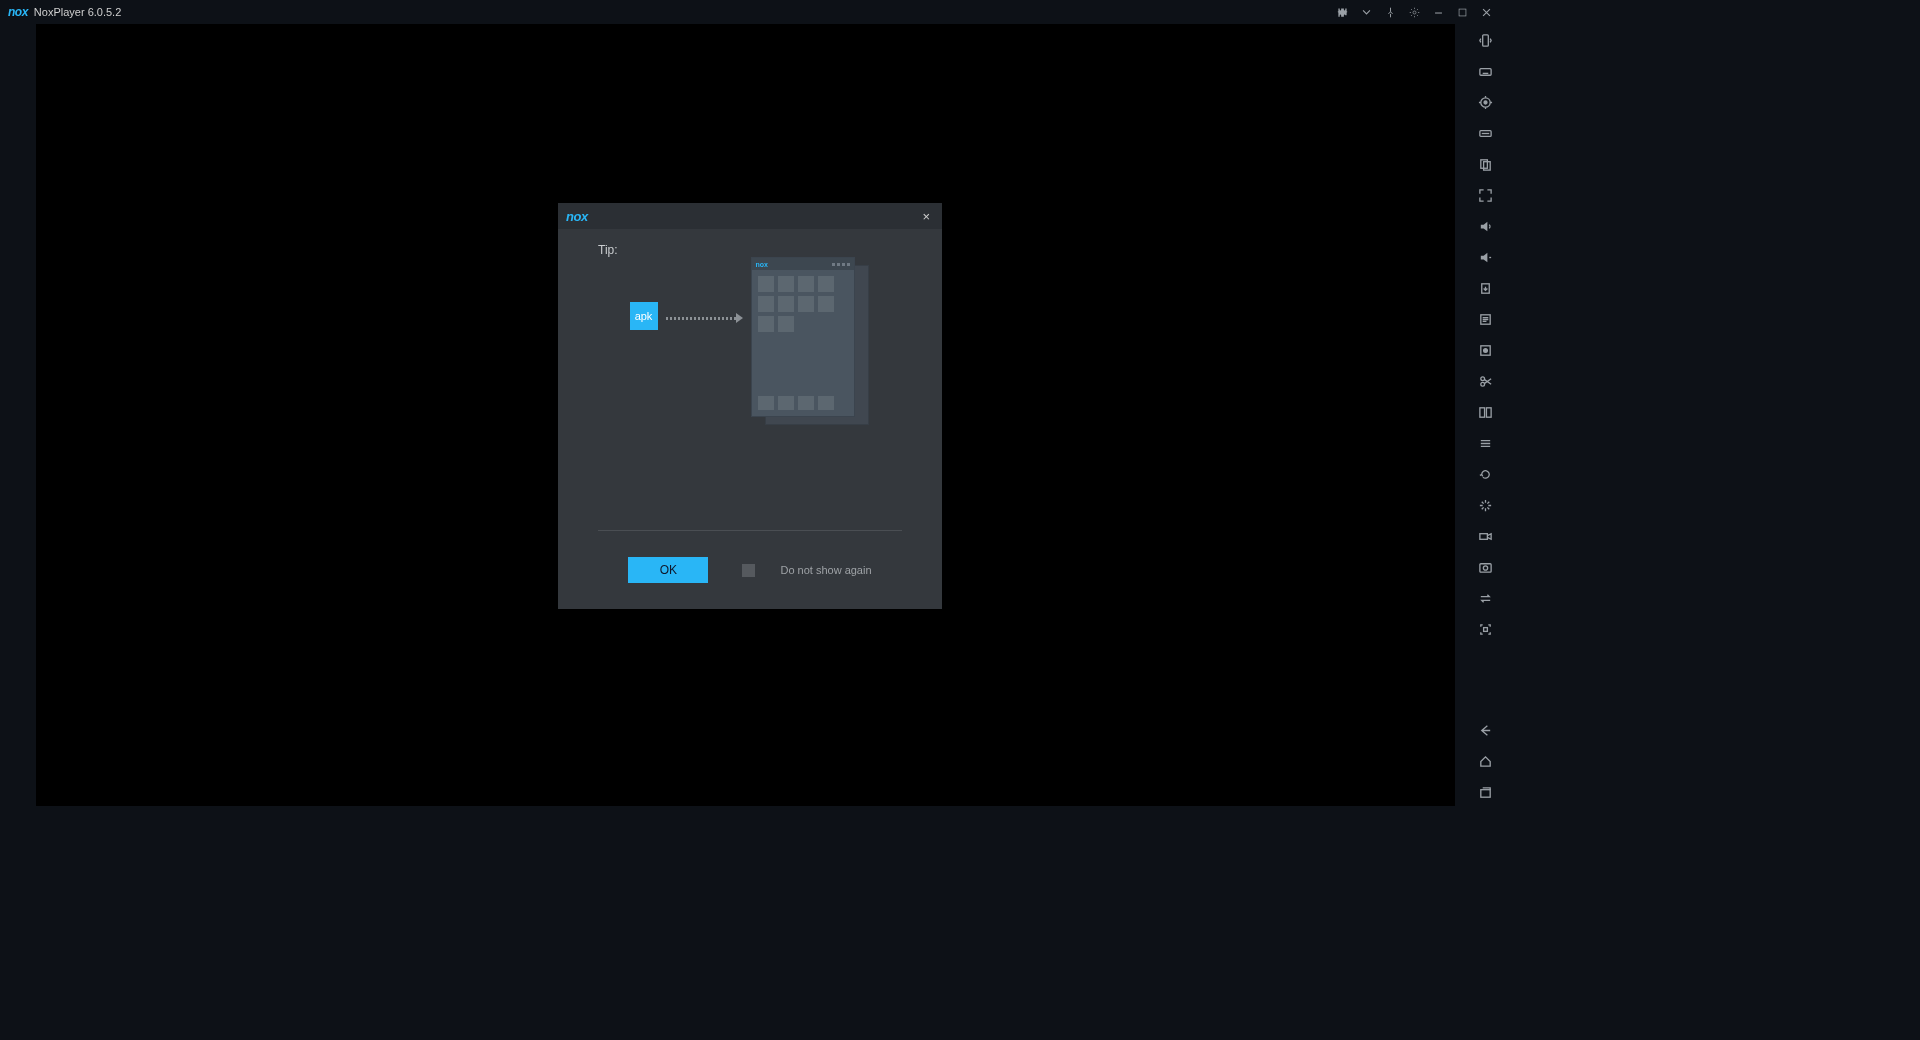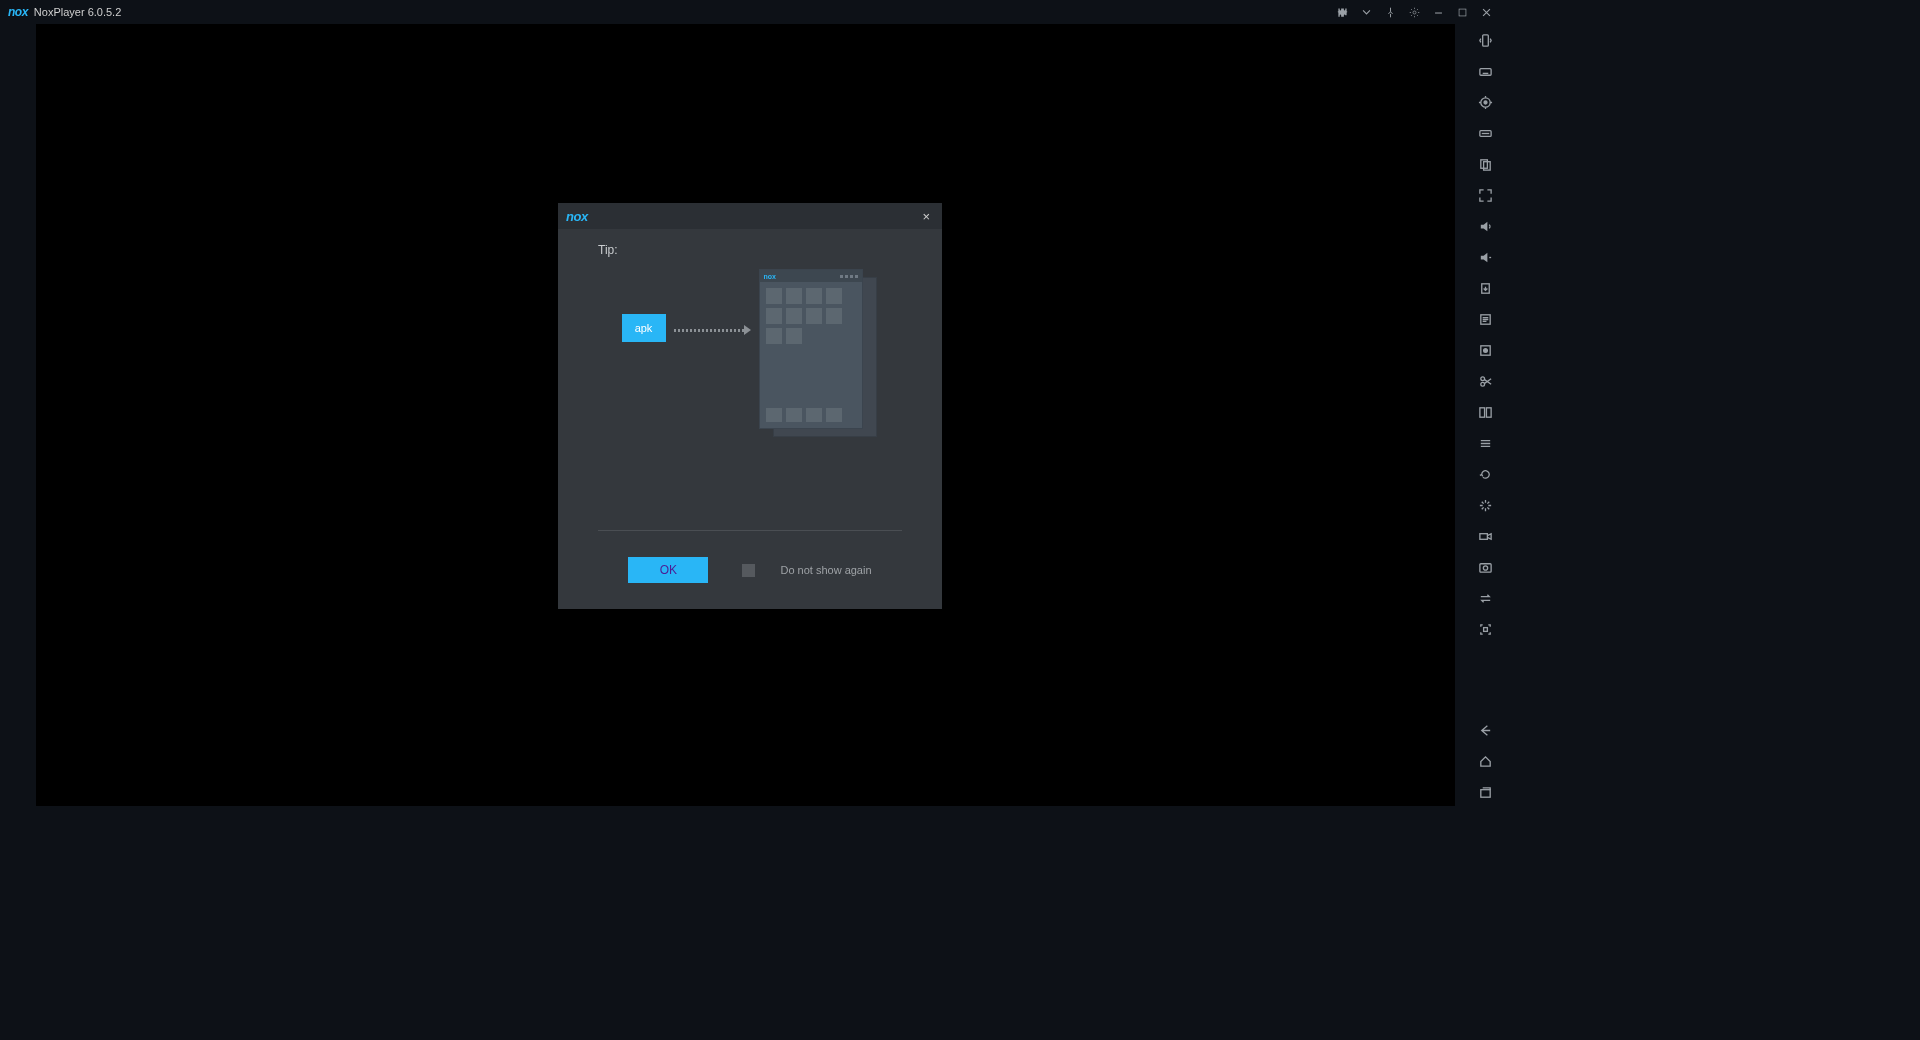"Tip:" .tip-label { margin-bottom: 12px -> none }
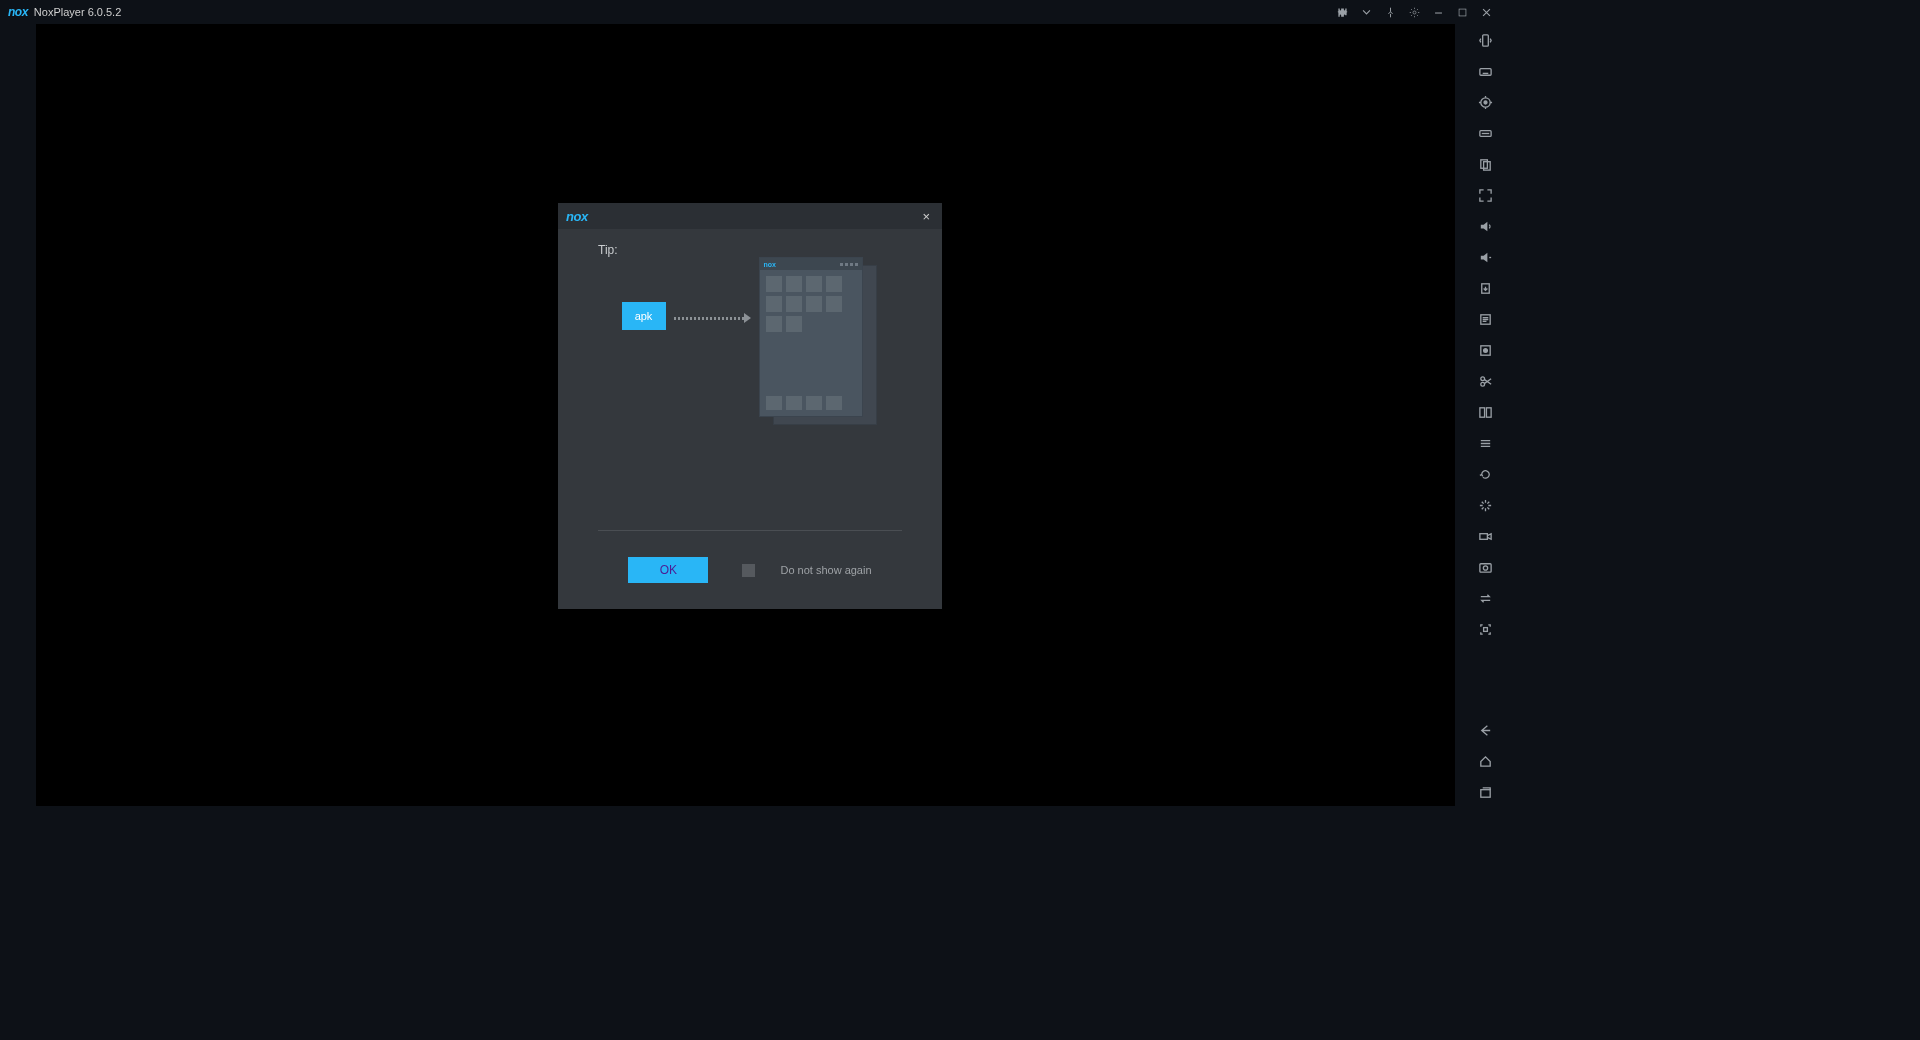"apk" .apk-badge { width: 44px -> 28px }
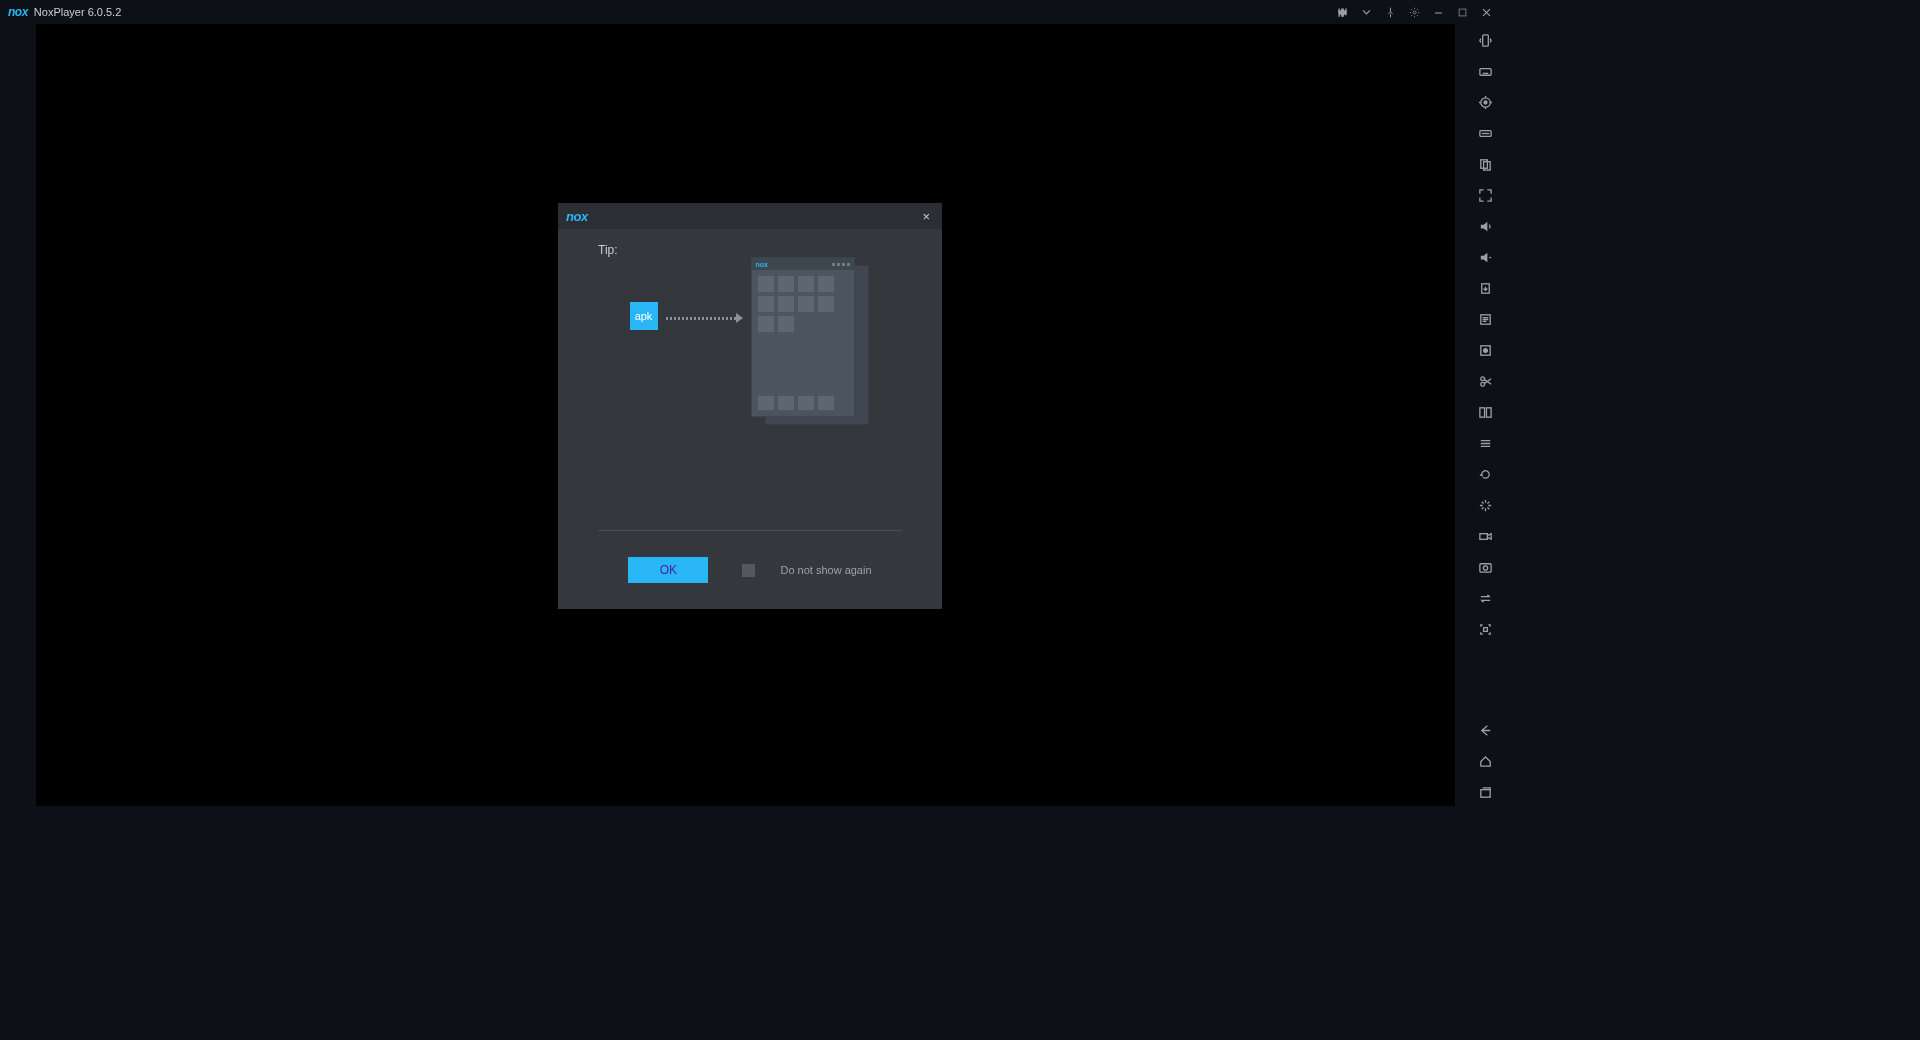"OK" .ok-btn { color: #4c1d95 -> #0f172a }
